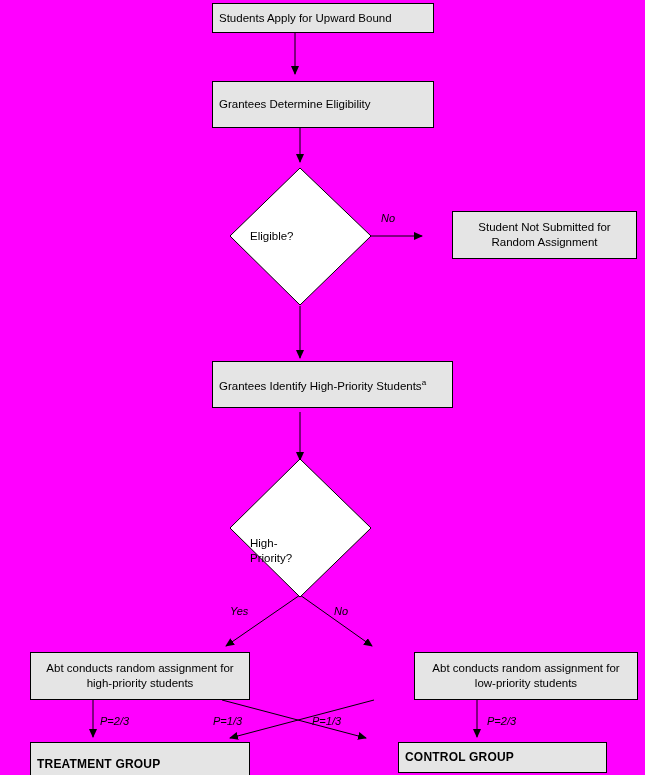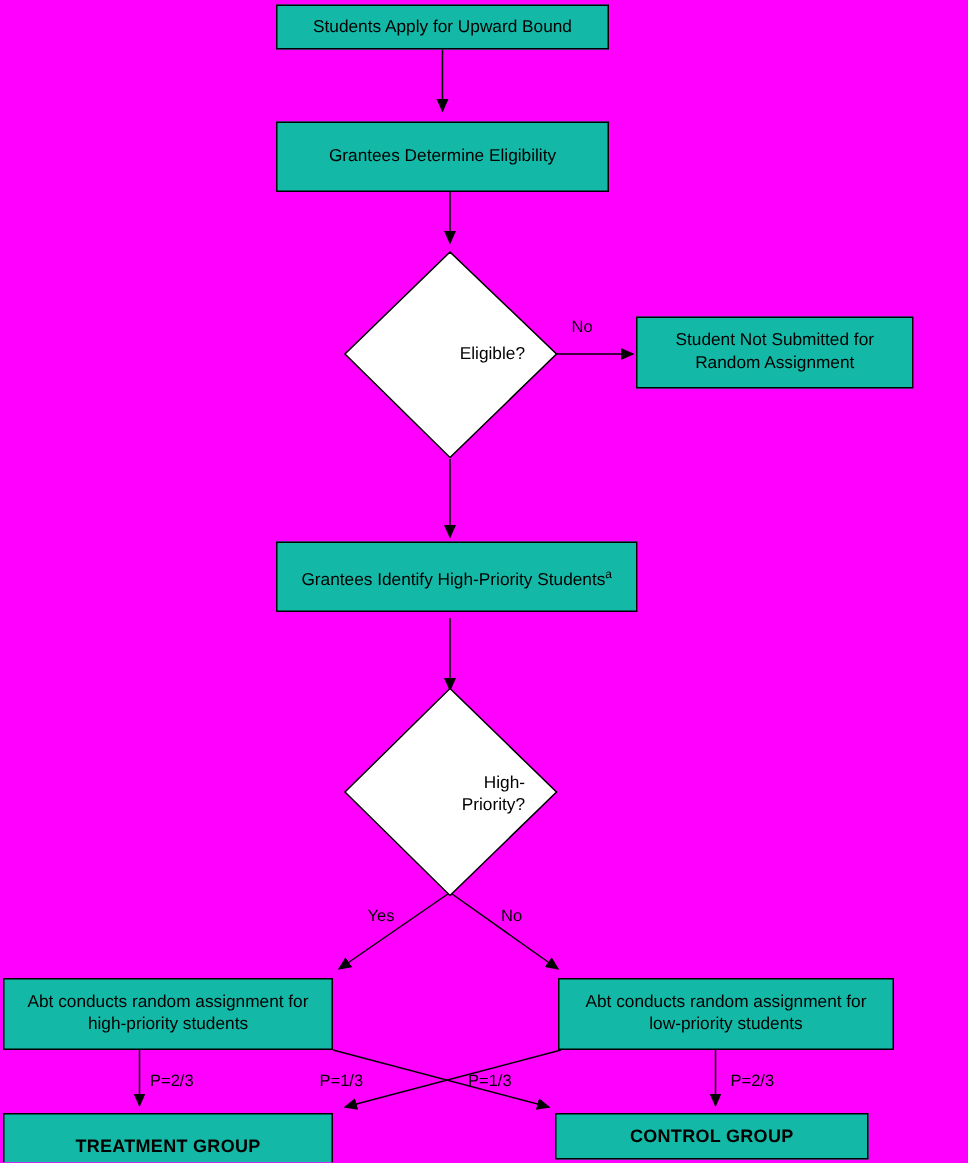"Students Apply for Upward Bound" .node { background: #14b8a6 -> #e5e5e5; justify-content: center -> none; margin-left: none -> 28px }
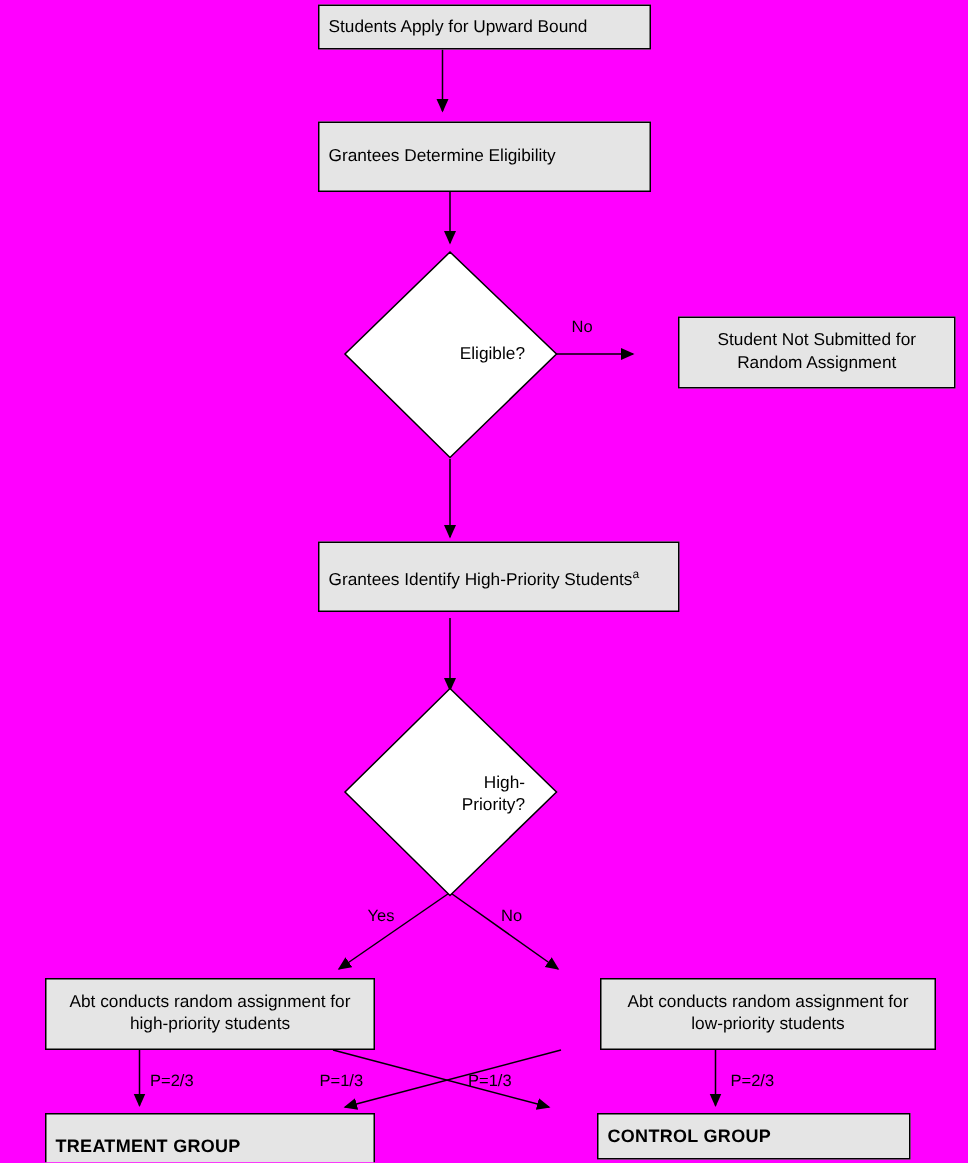"No" .edge-label { font-style: none -> italic }
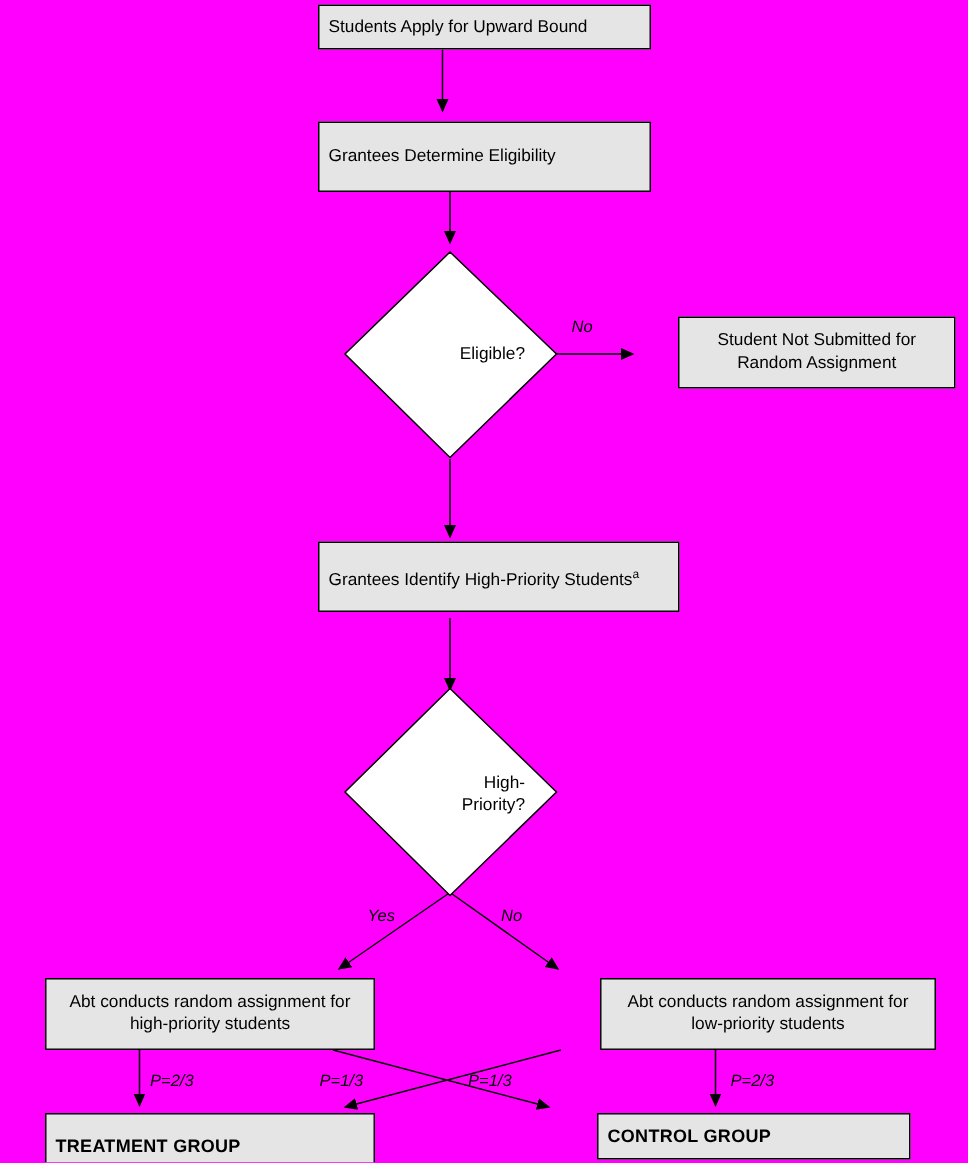"Eligible?" .diamond-label { text-align: right -> left }
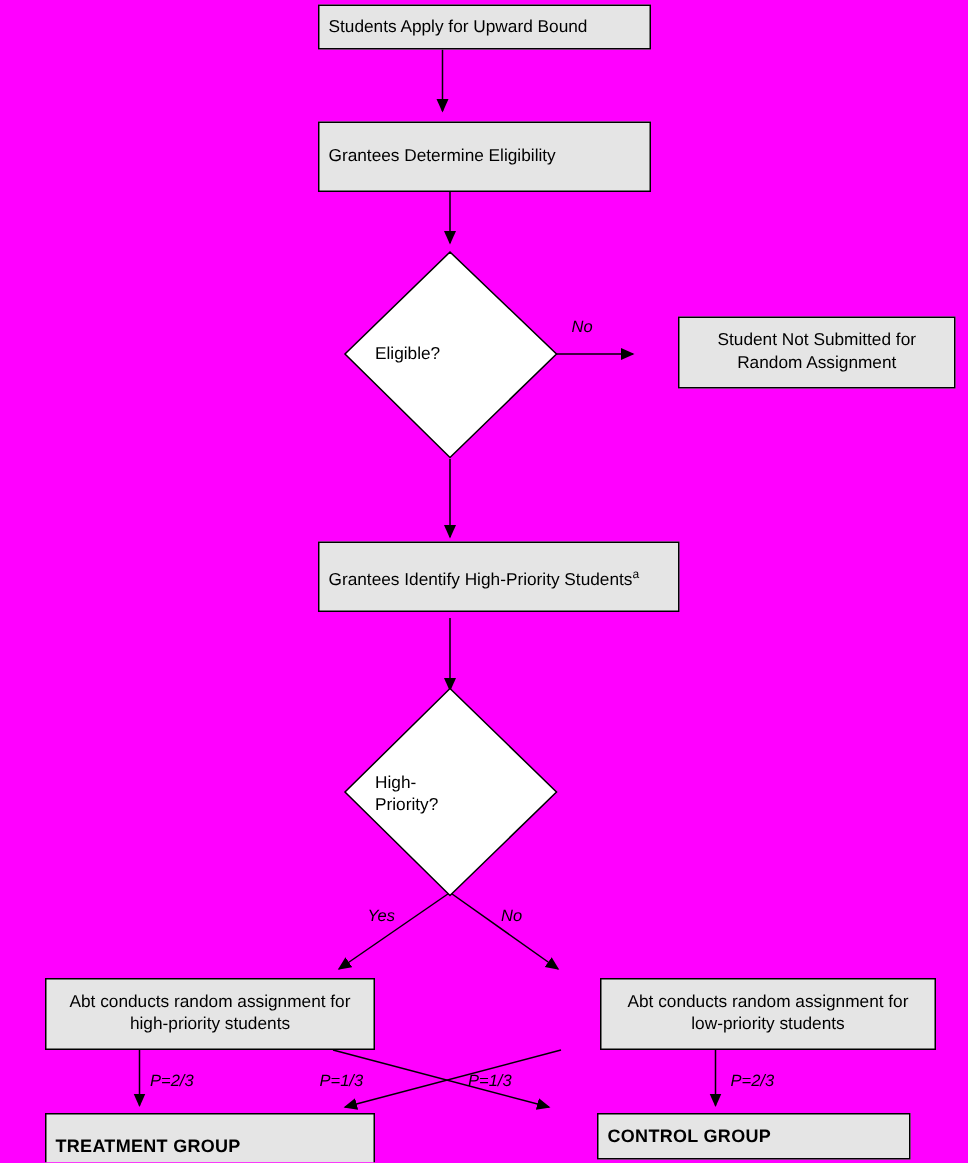"High-" div.diamond-label { top: 515px -> 536px }
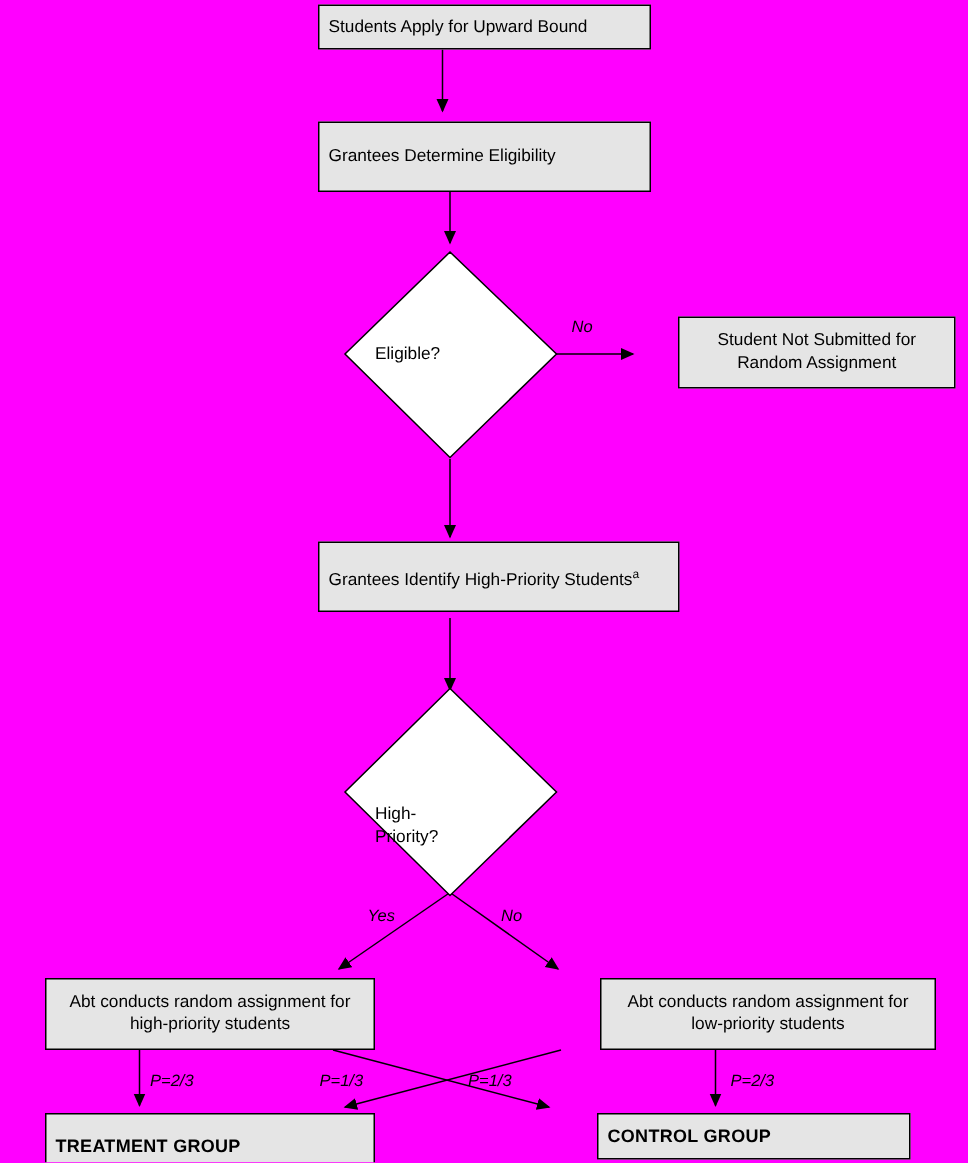"Yes" div.edge-label { left: 245px -> 230px }
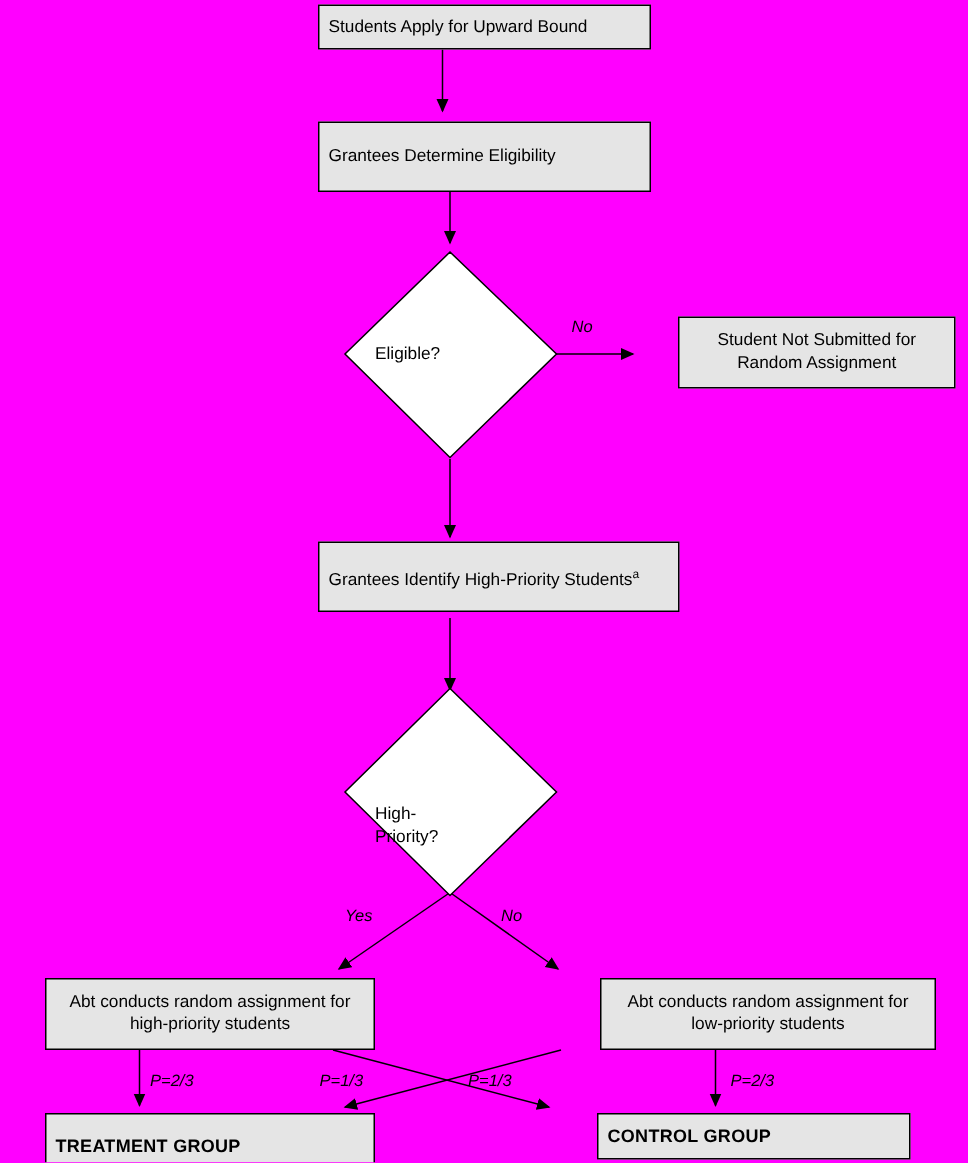"Abt conducts random assignment for low-priority" div.node { left: 372px -> 386px }
